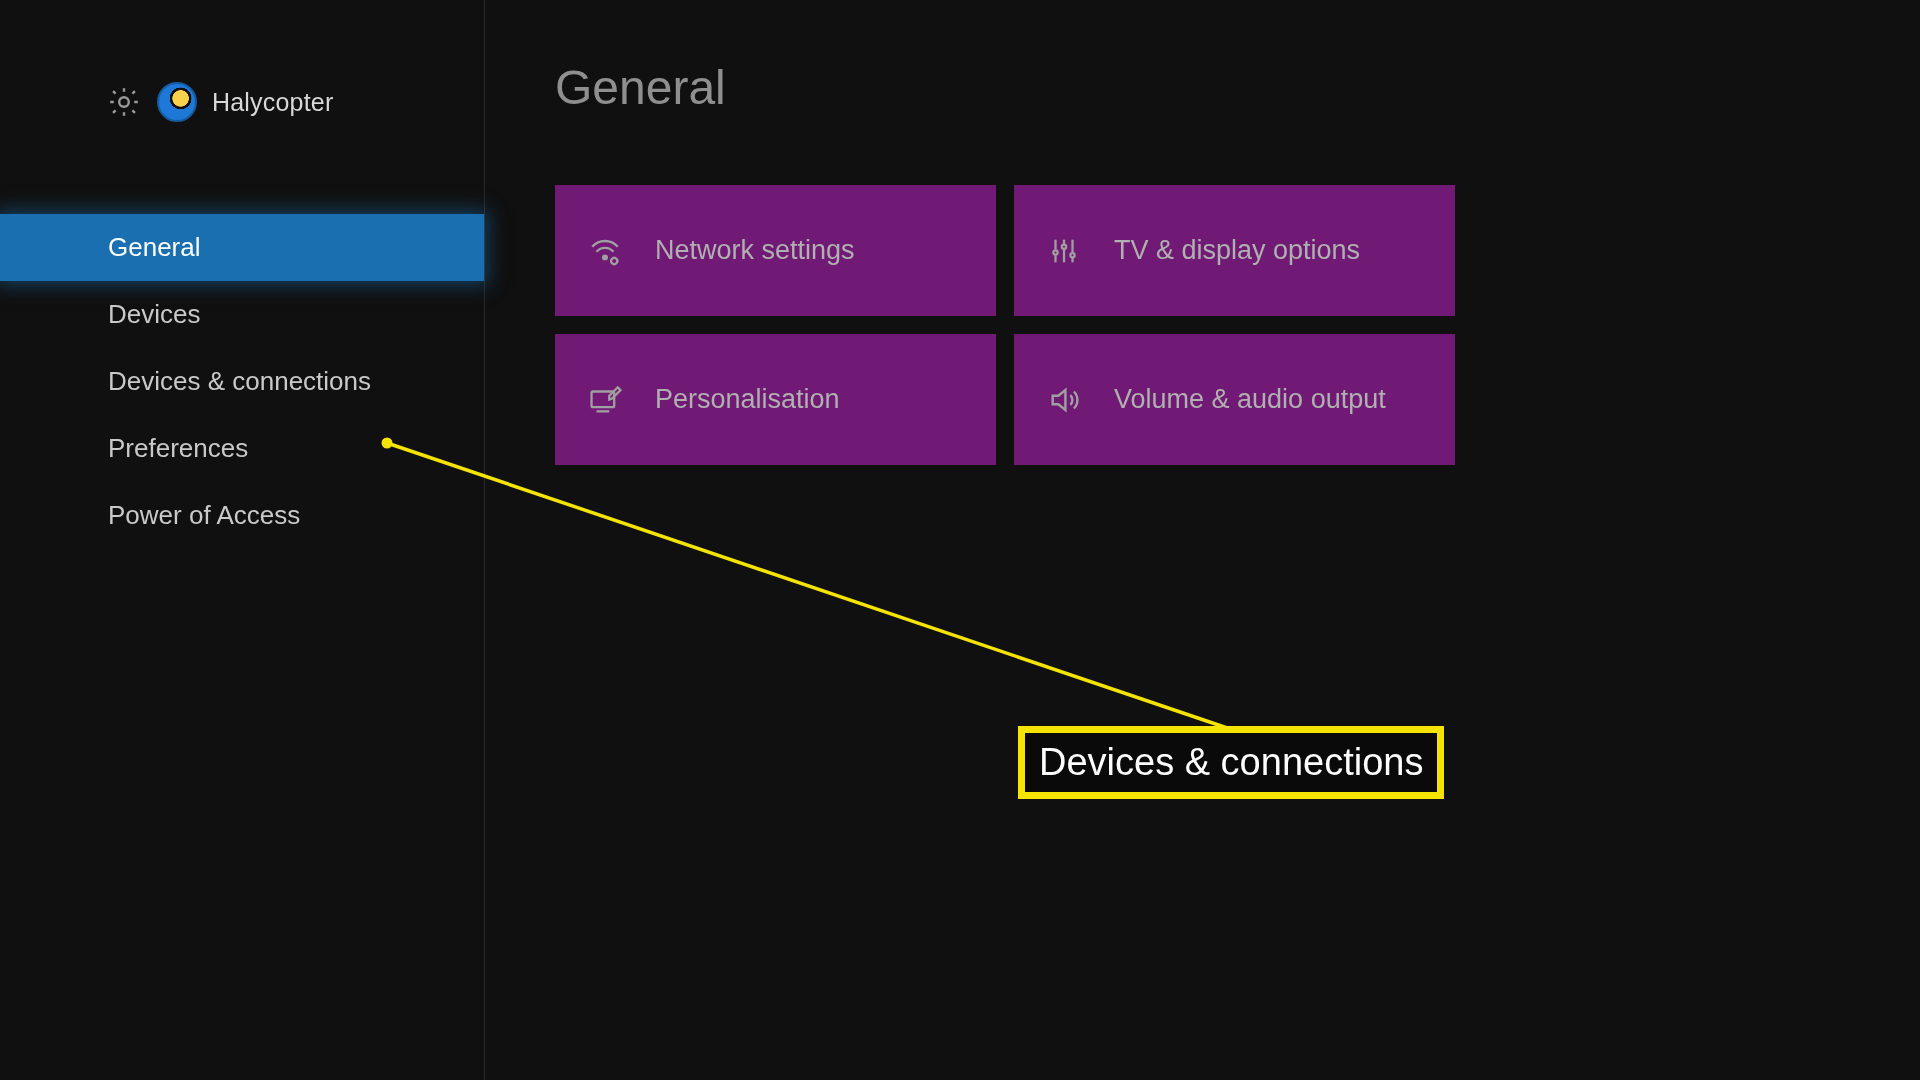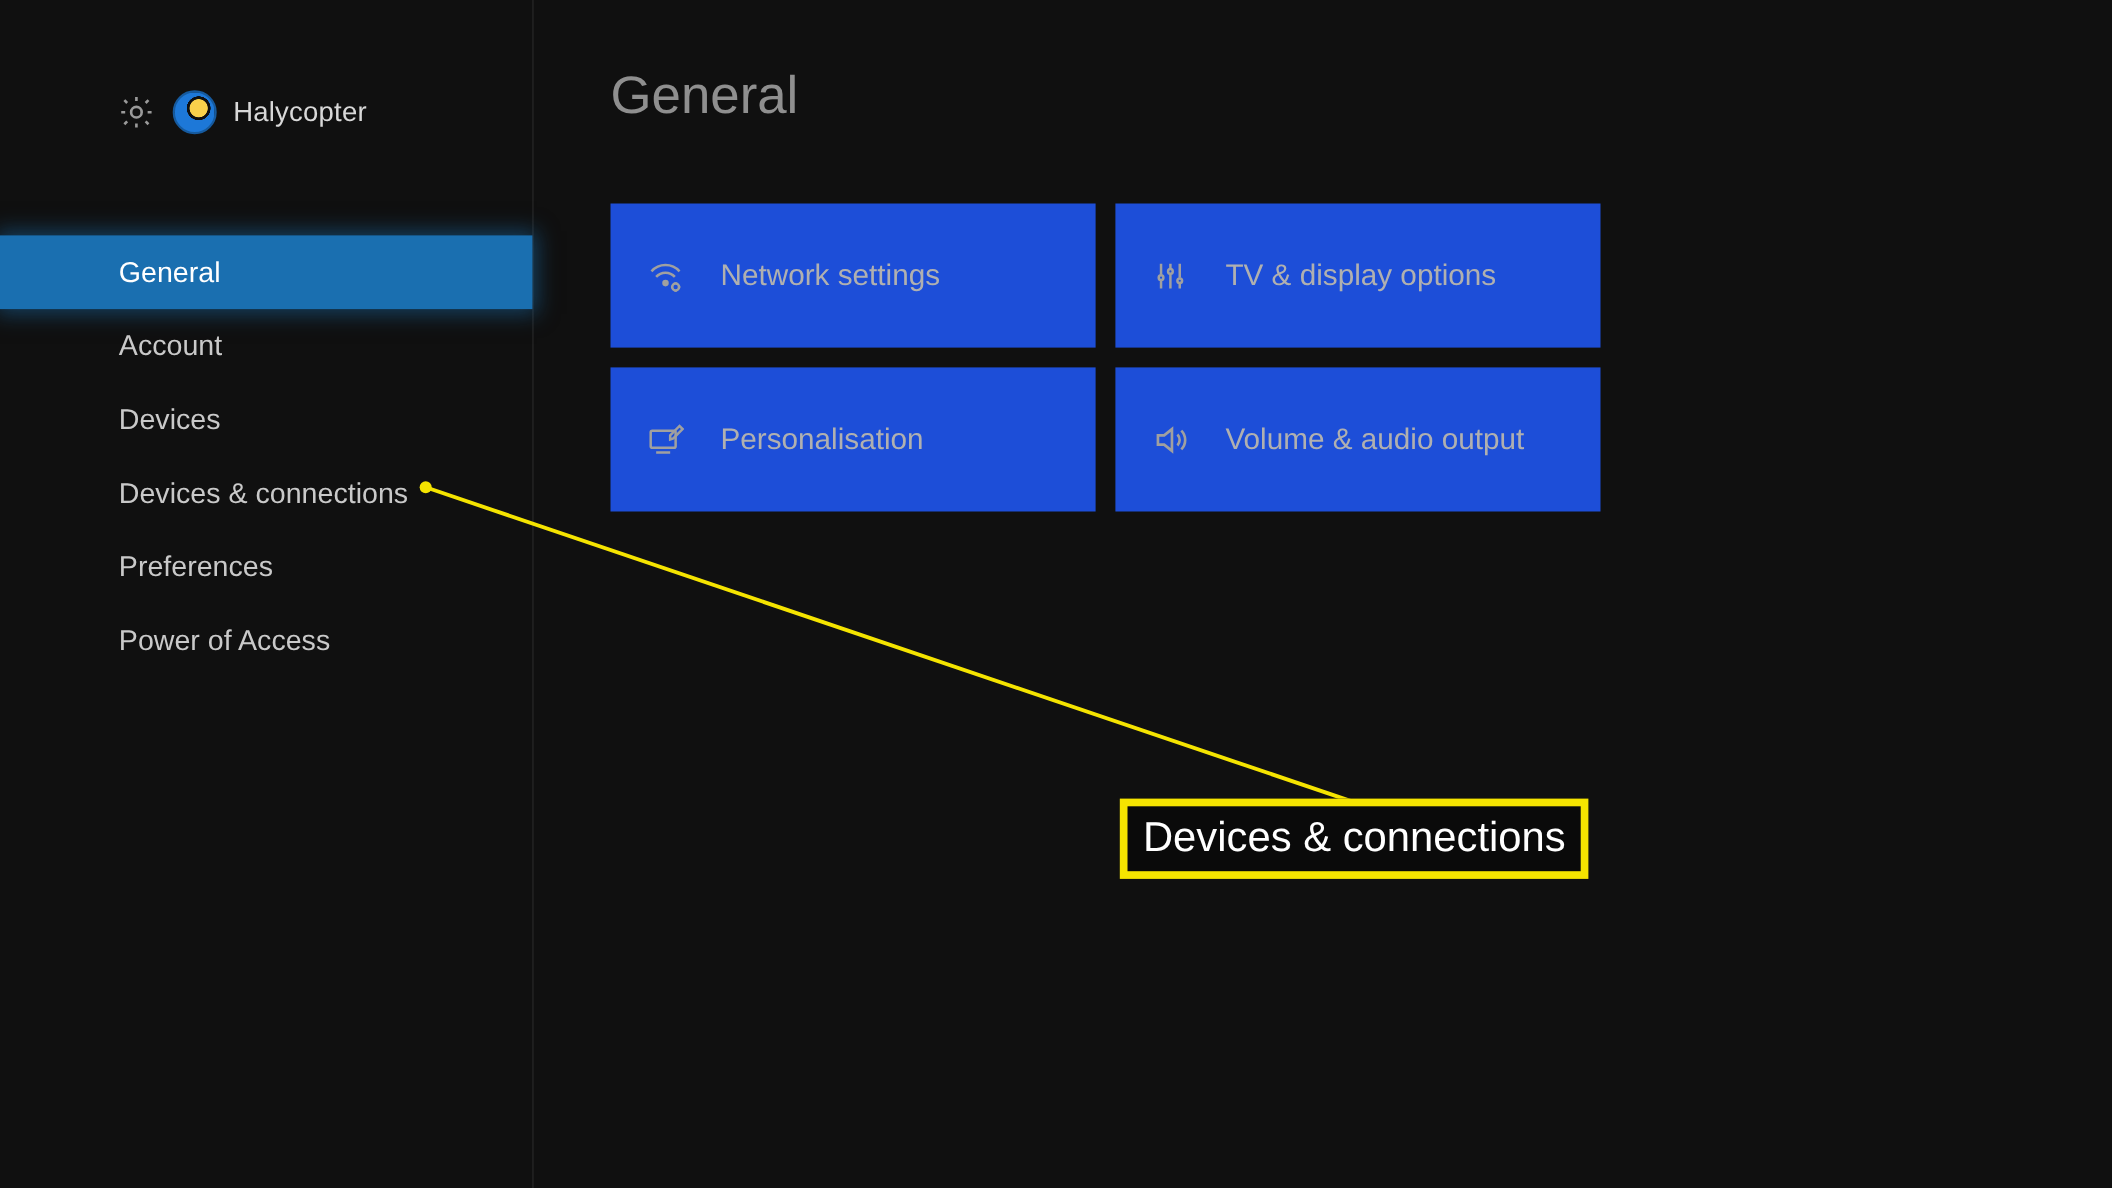"Network settings" .tile { background: #1d4ed8 -> #701a75 }
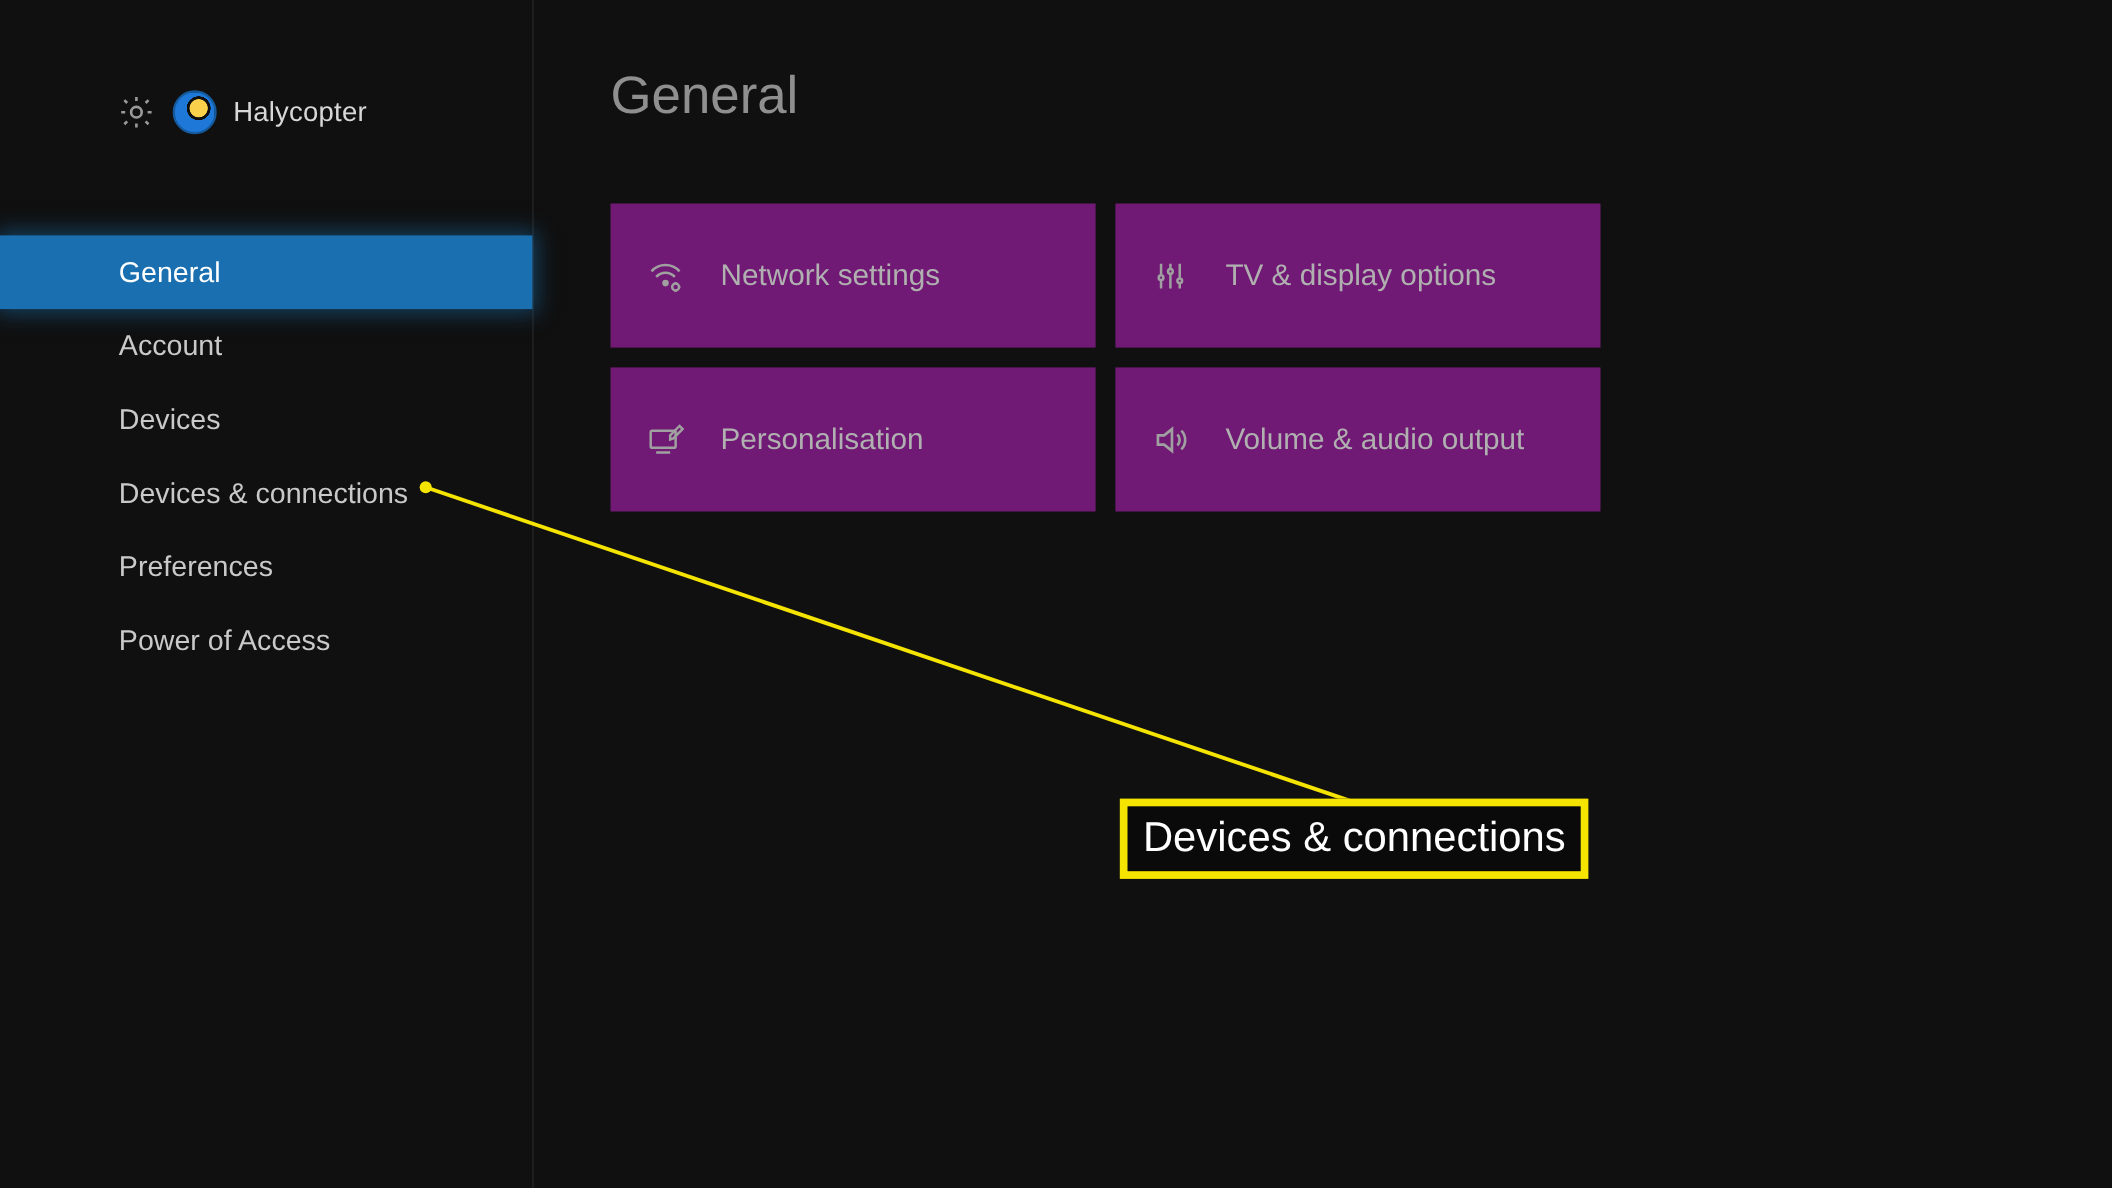"Account" div.nav-item { html: <div> <span>Account</span> </div> -> none }
